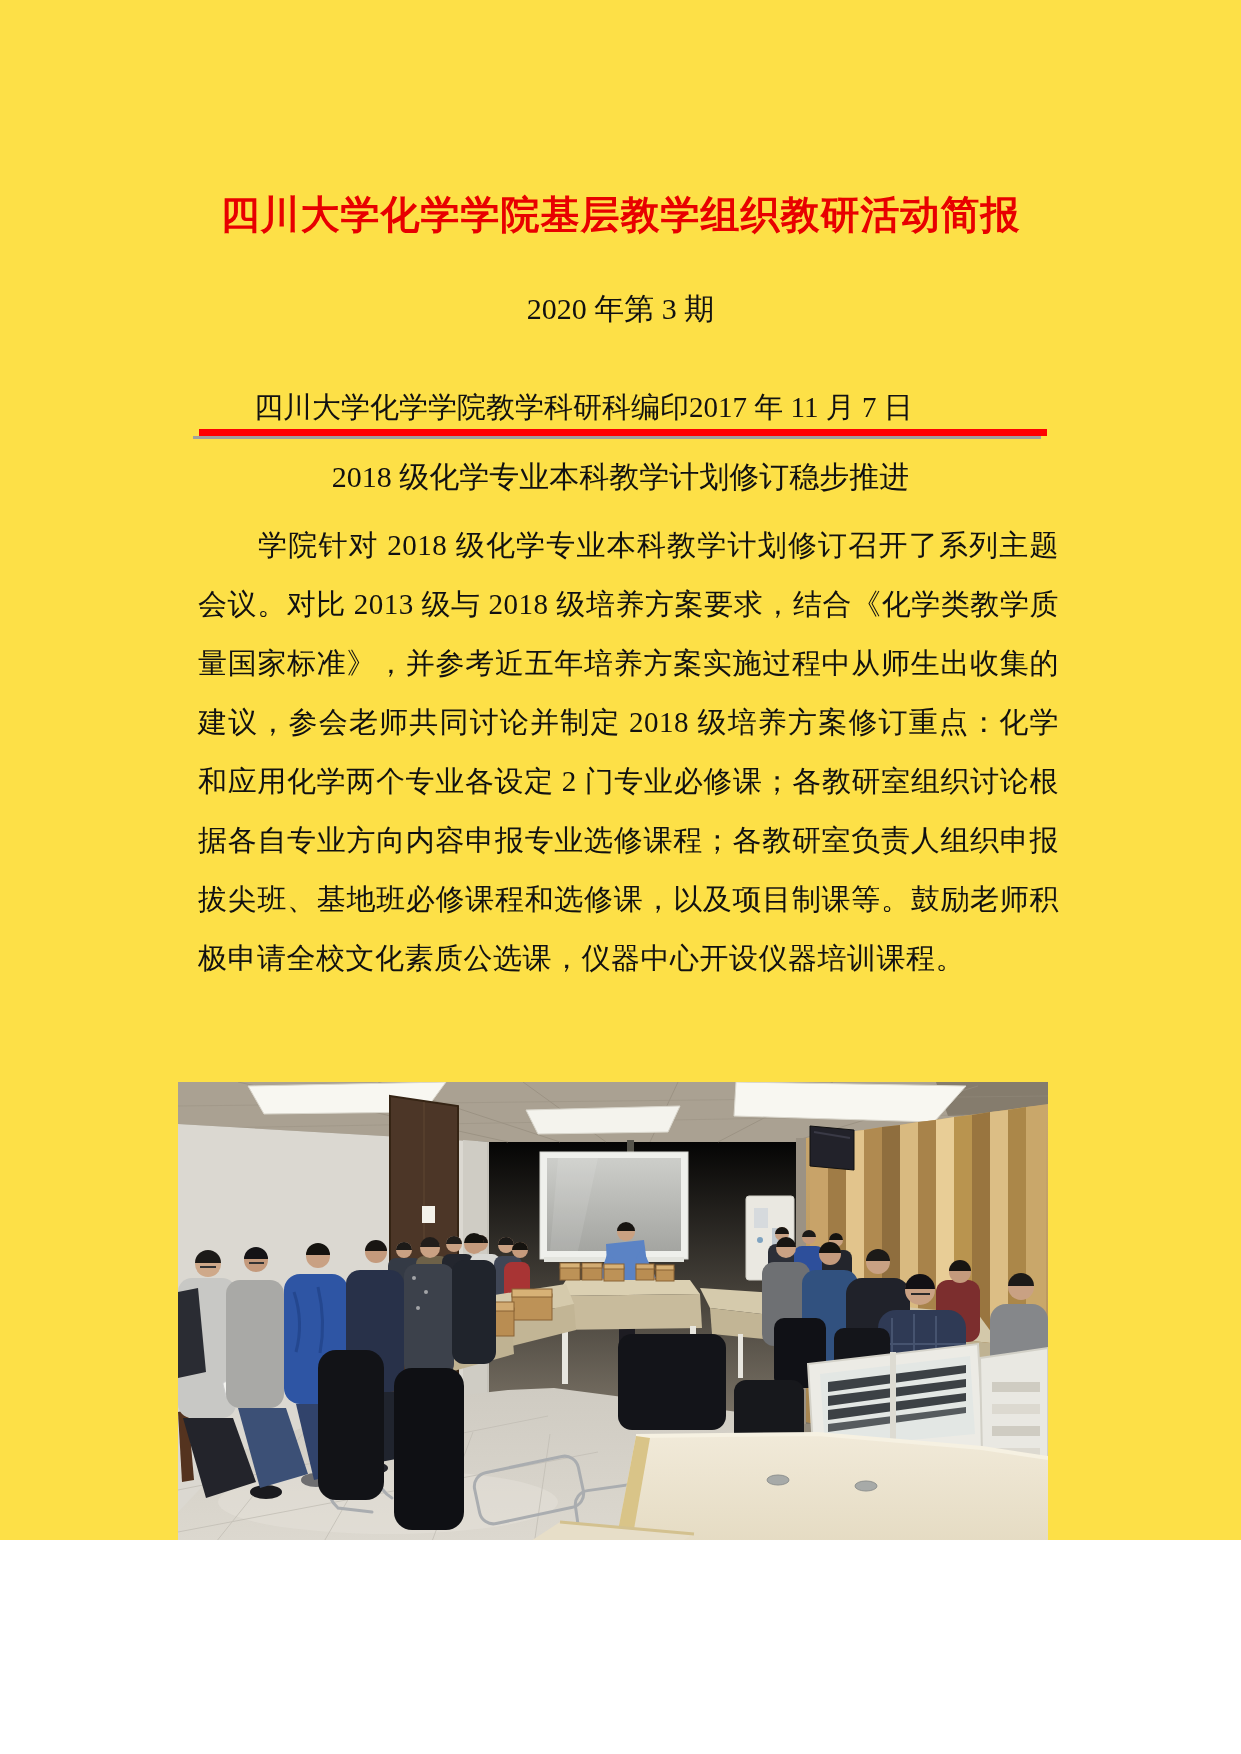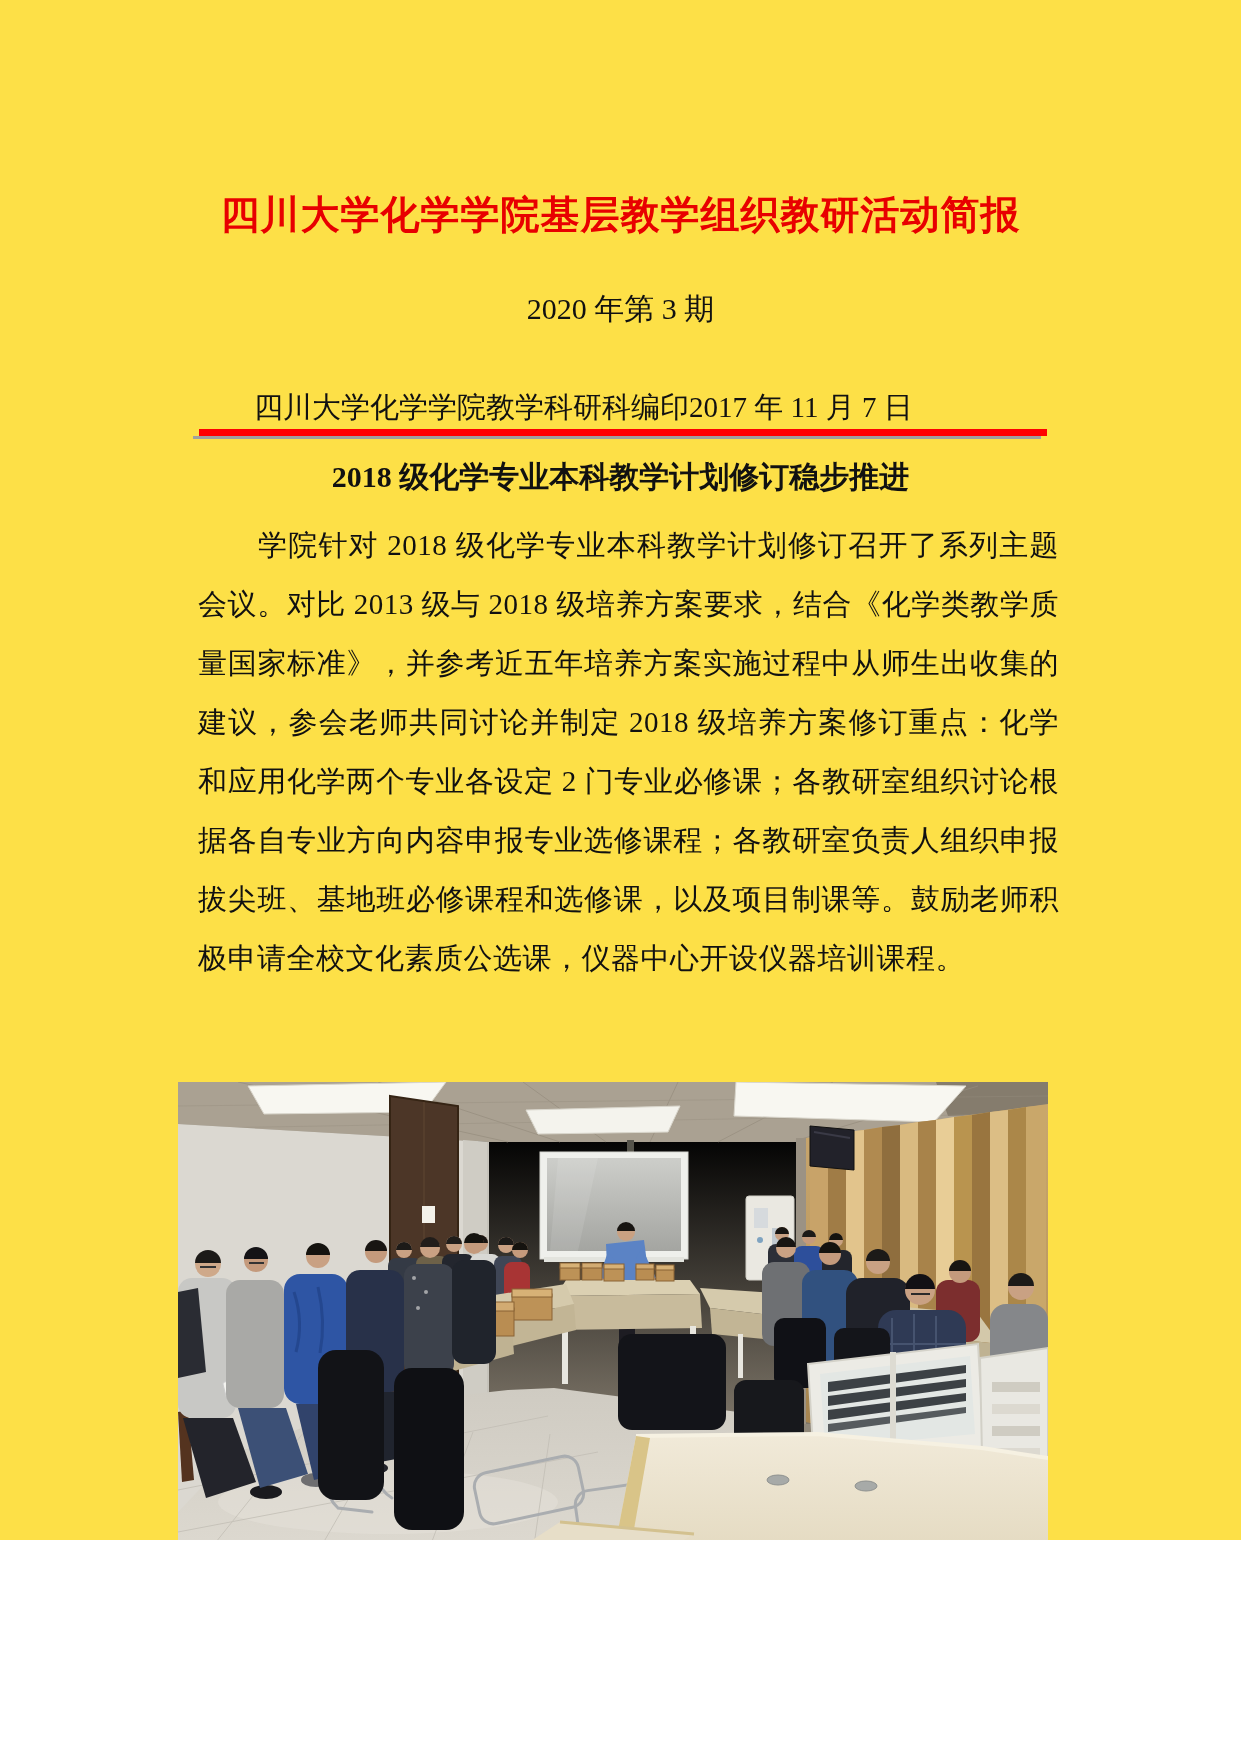"2018 级化学专业本科教学计划修订稳步推进" .headline { font-weight: bold -> normal }
